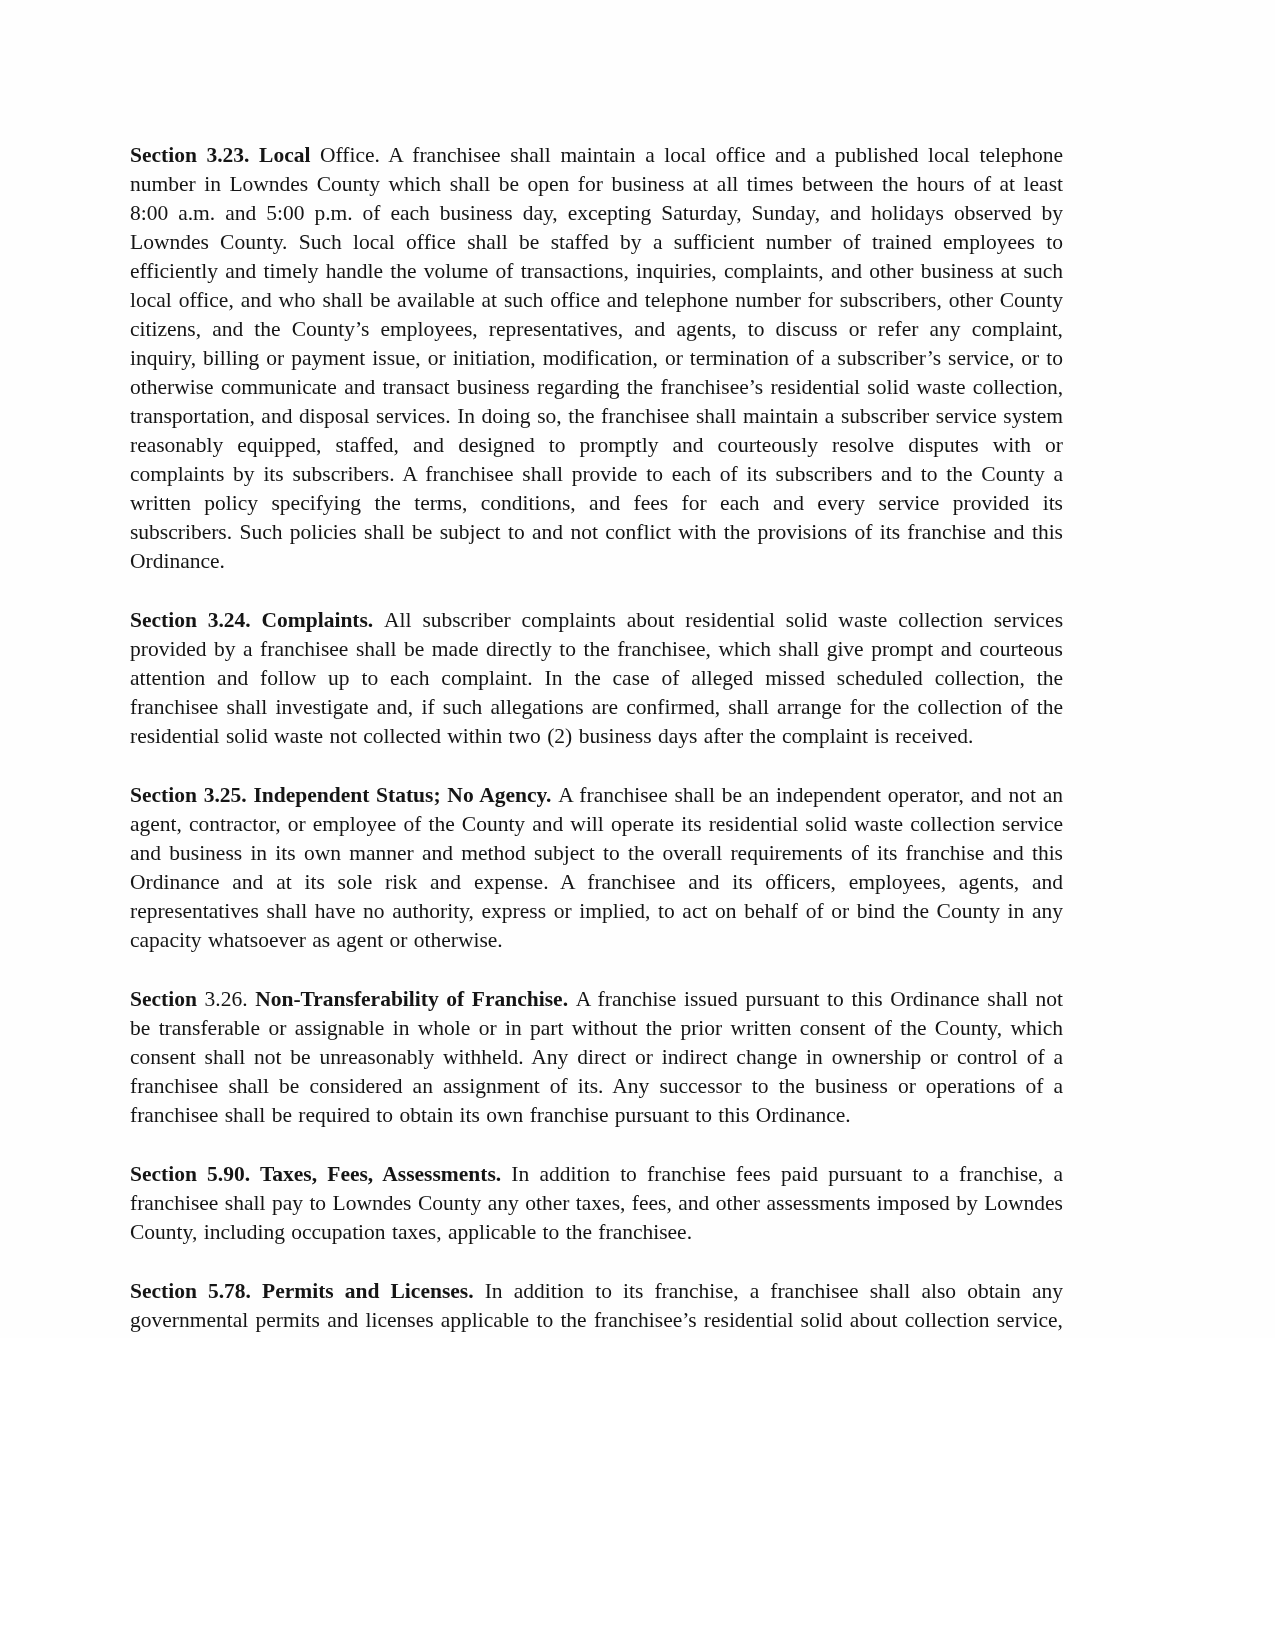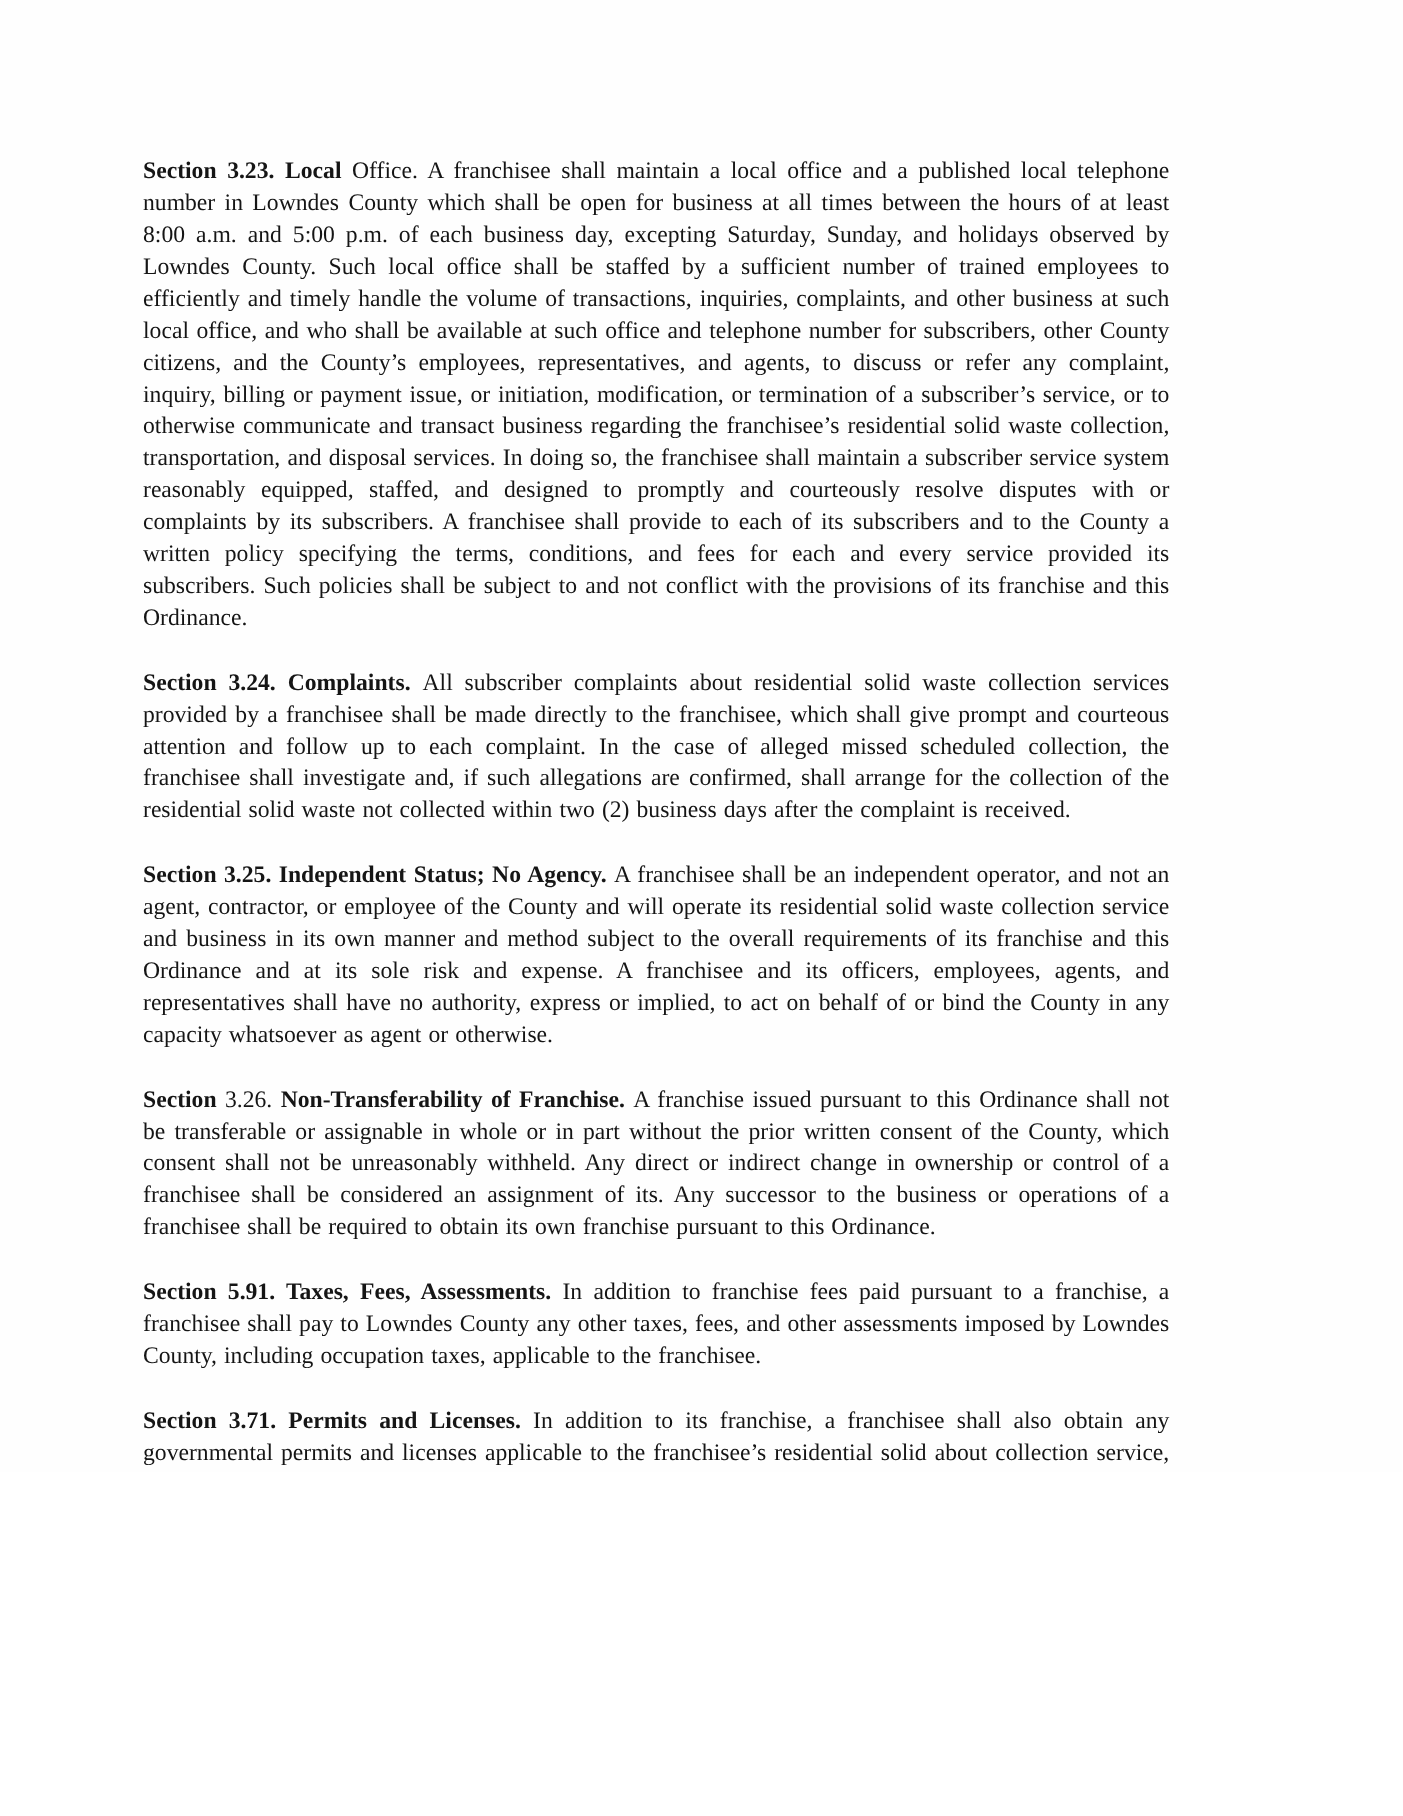"Section 5.91. Taxes, Fees, Assessments." span.run { text: 5.91 -> 5.90 }
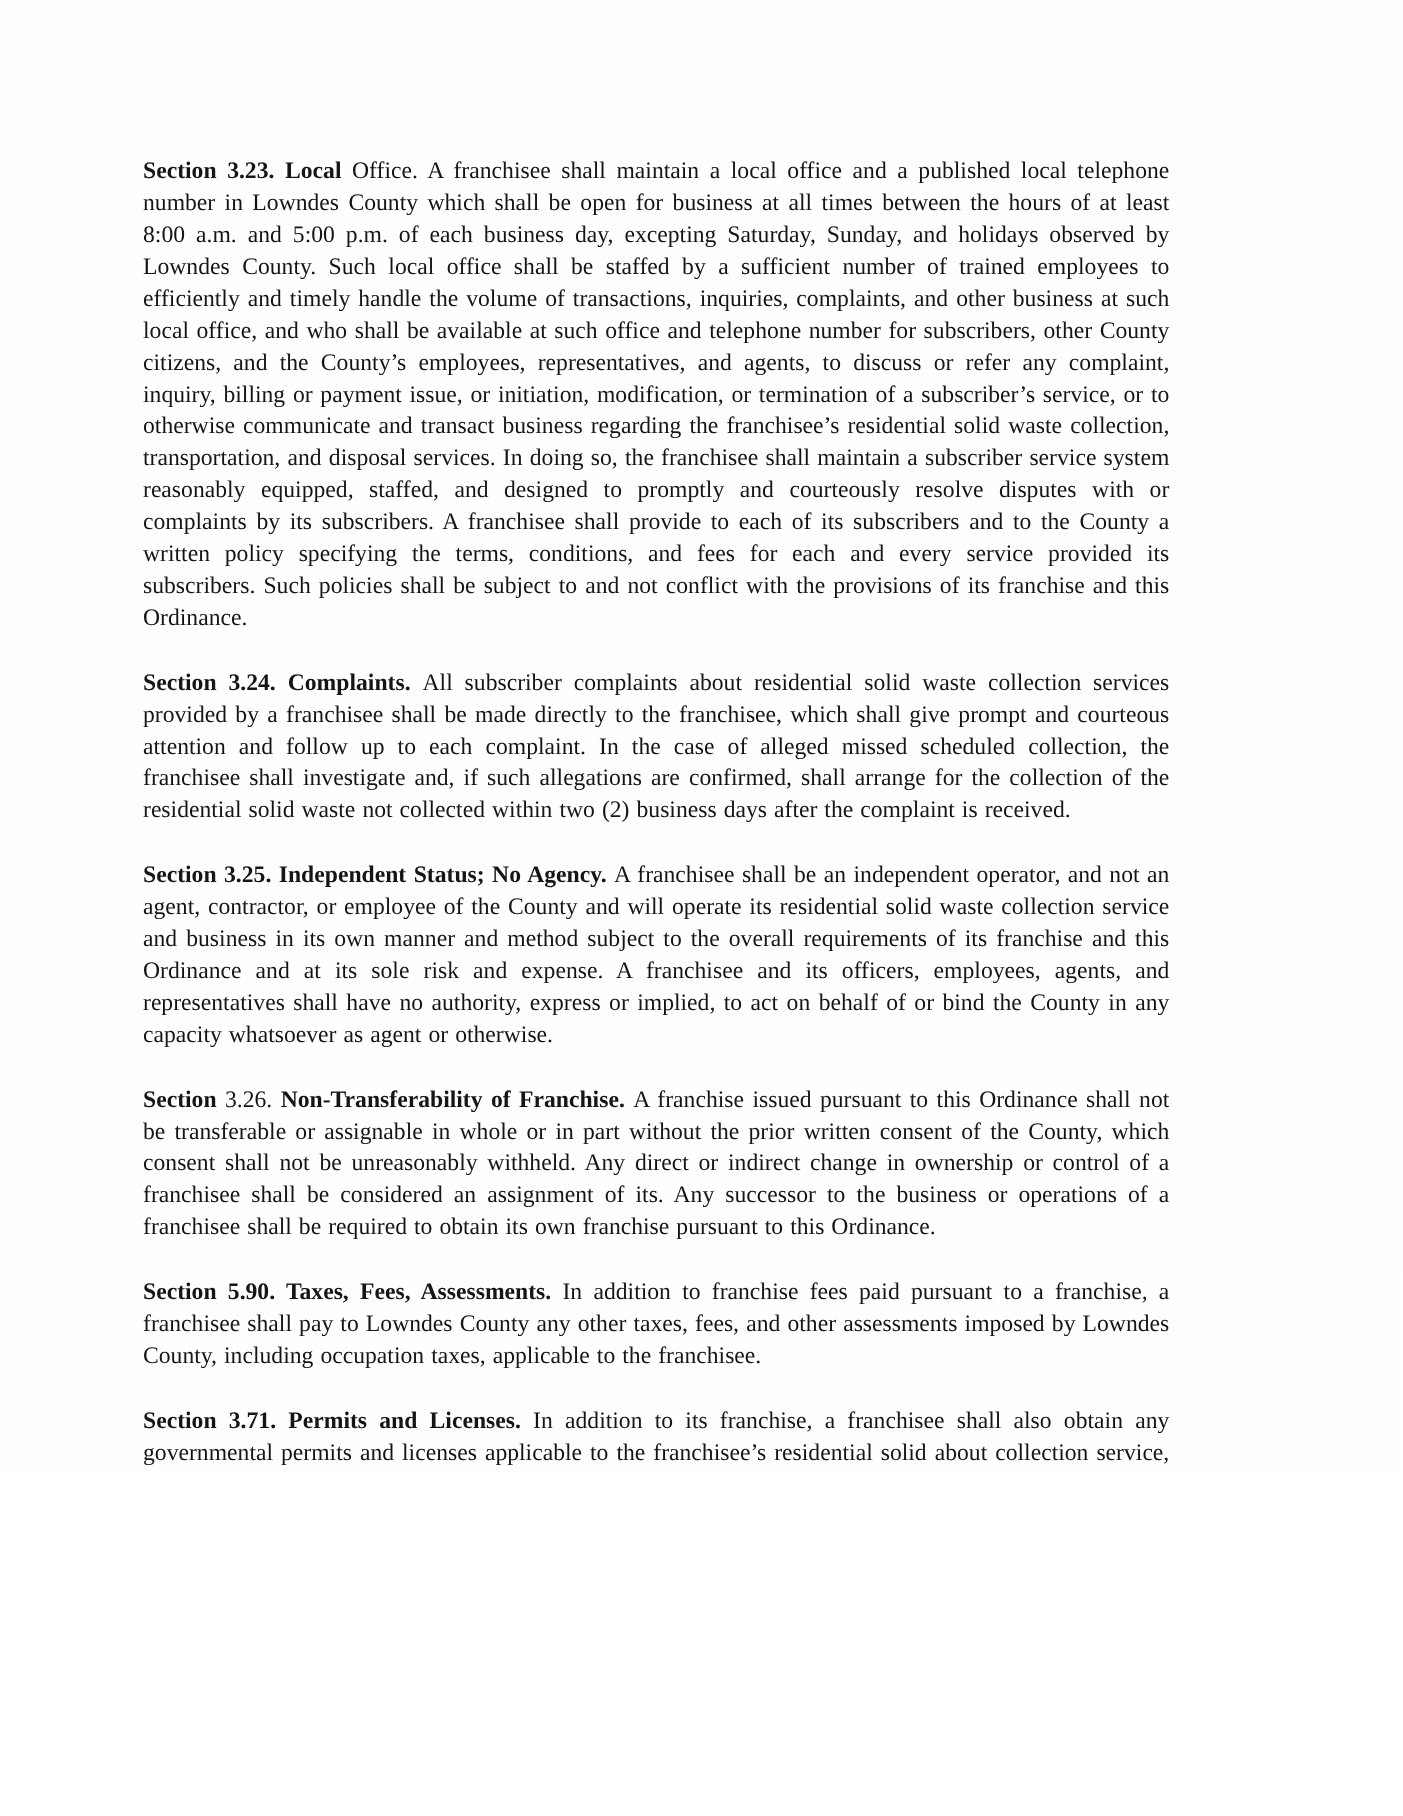"Section 3.71. Permits and Licenses." span.run { text: 3.71 -> 5.78 }
